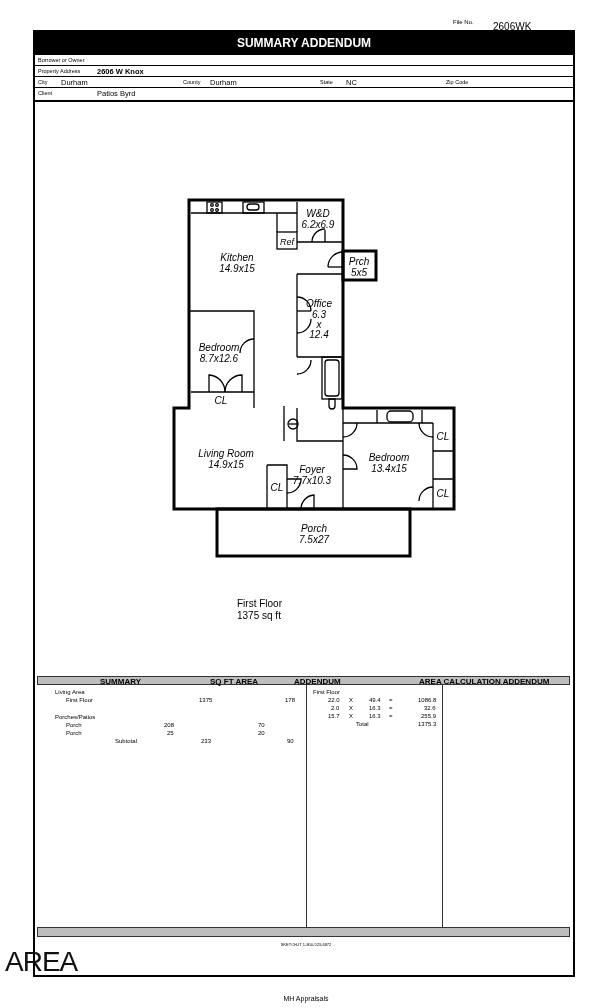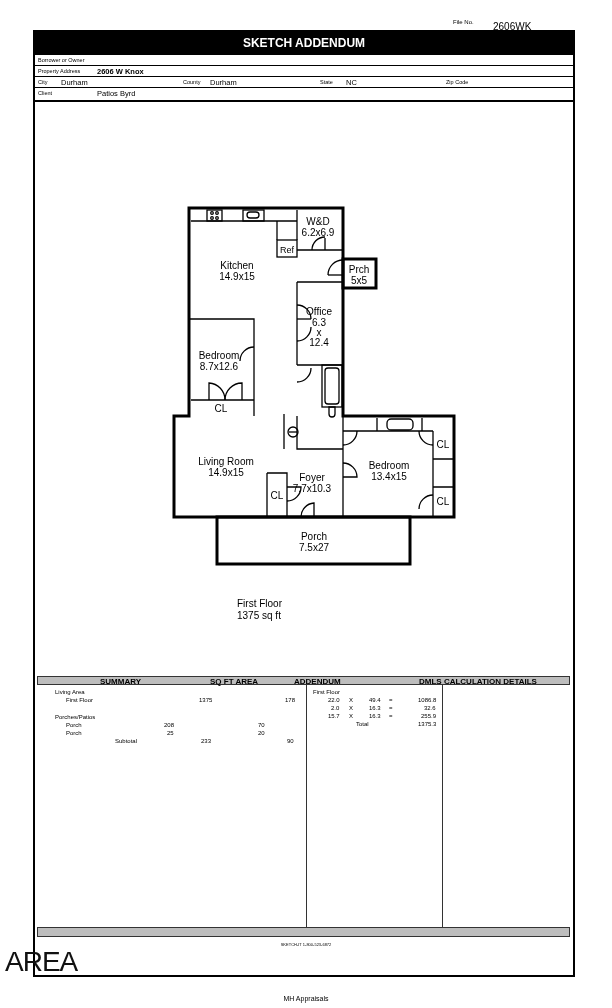"SKETCH ADDENDUM" div.abs { text: SKETCH -> SUMMARY }
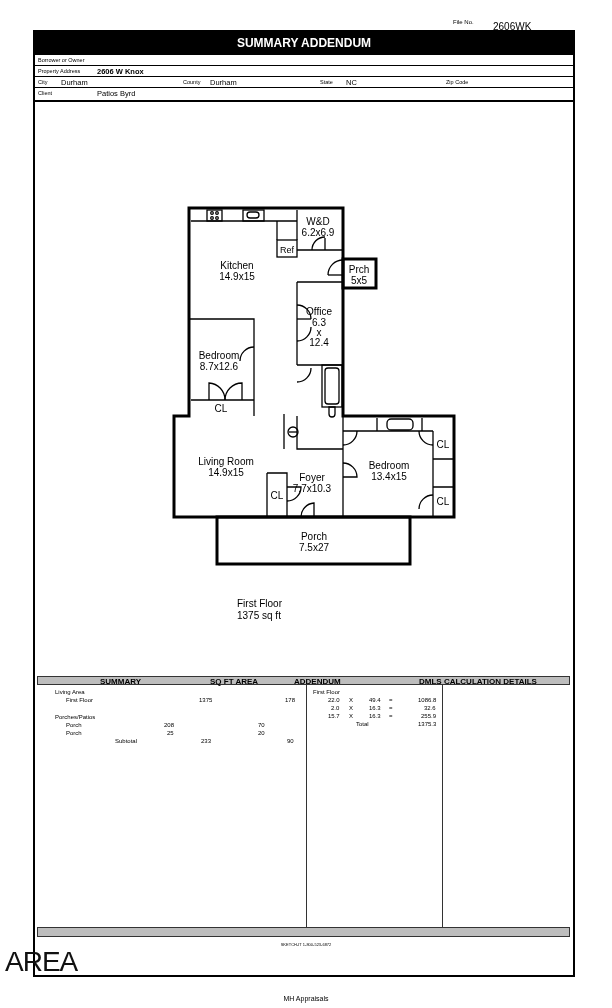"W&D" .sketch { font-style: none -> italic; top: 102px -> 94px }
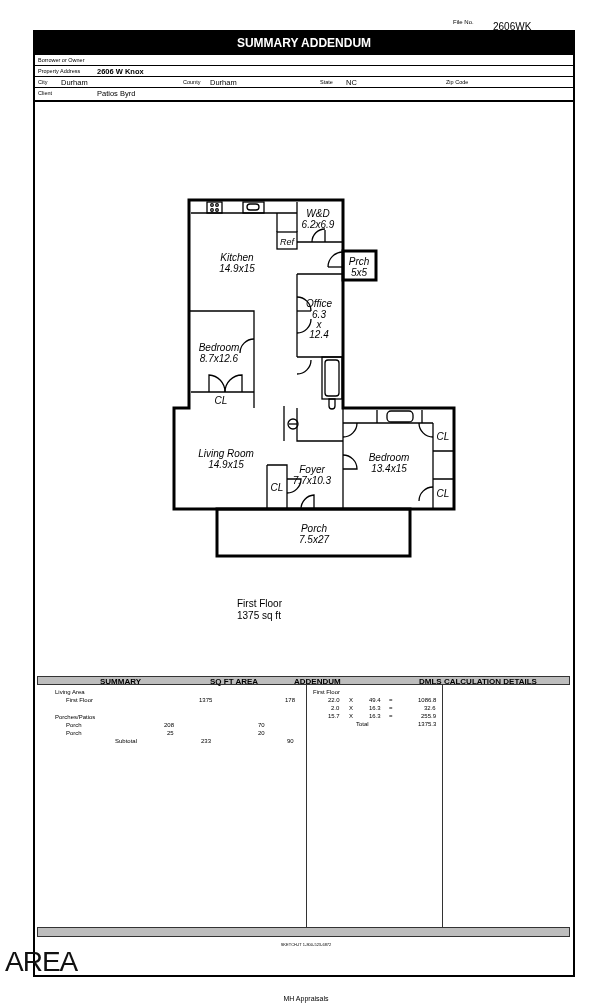"DMLS CALCULATION DETAILS" span { text: DMLS CALCULATION DETAILS -> AREA CALCULATION ADDENDUM }
